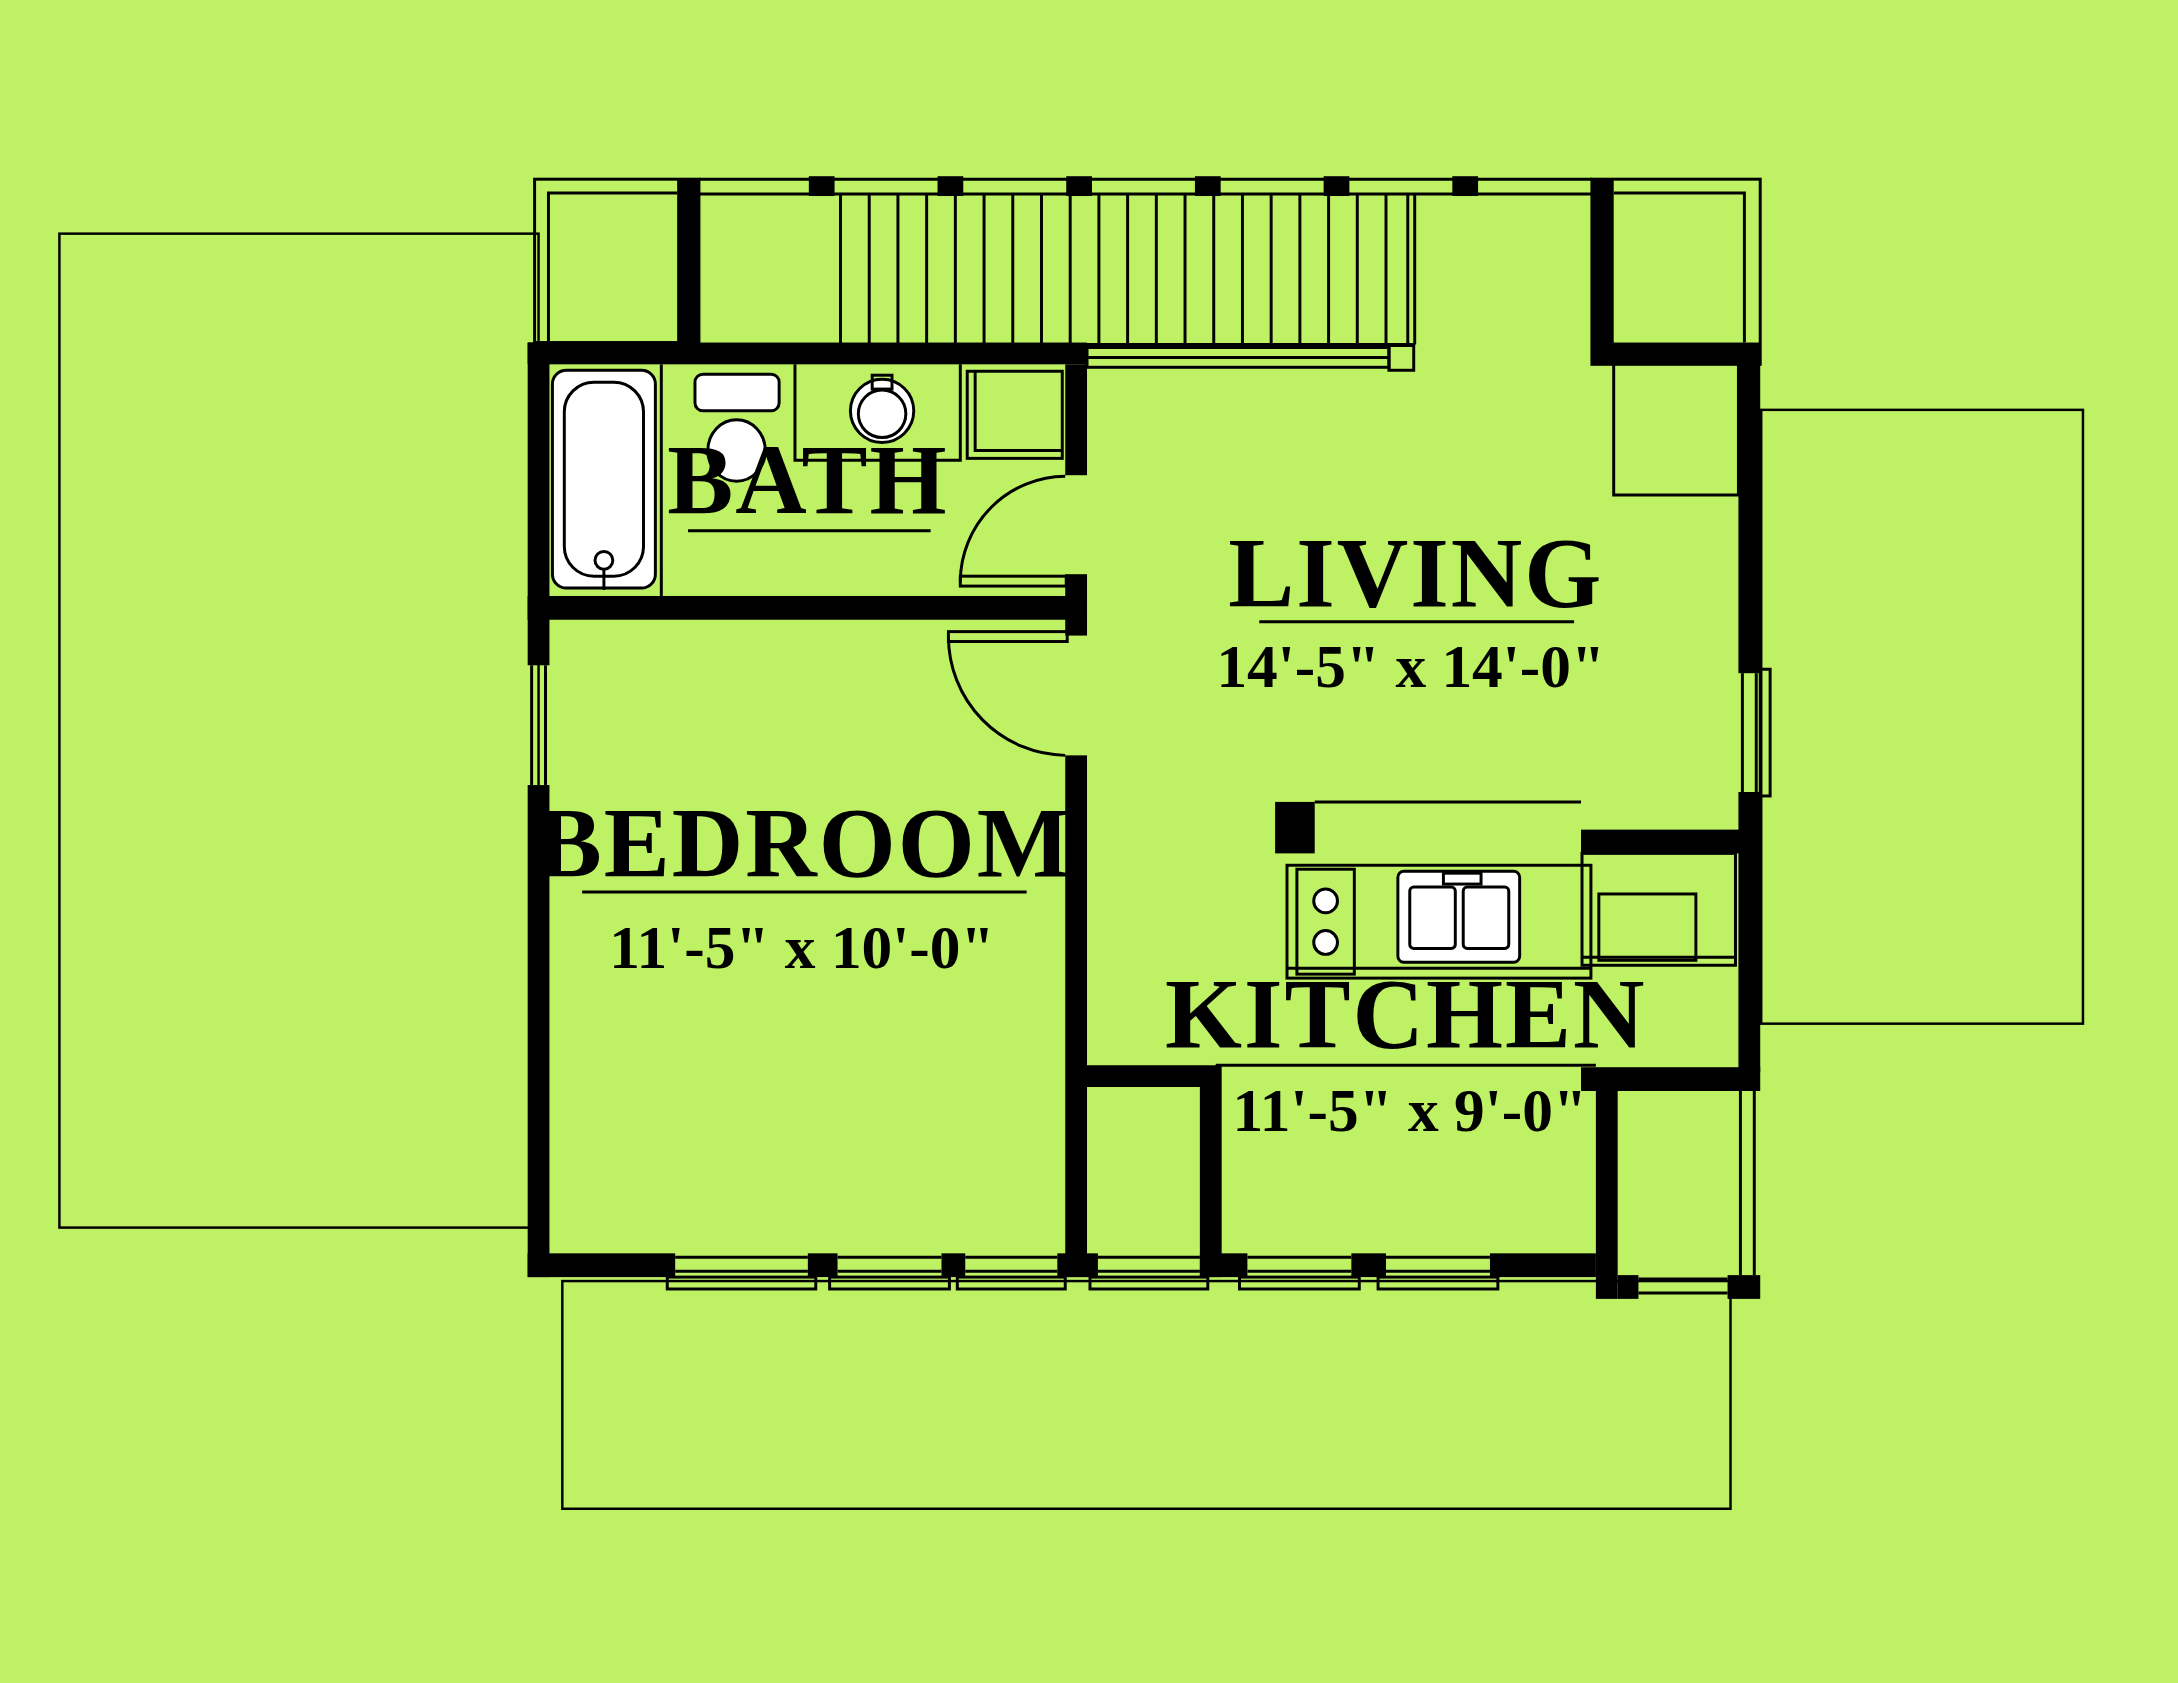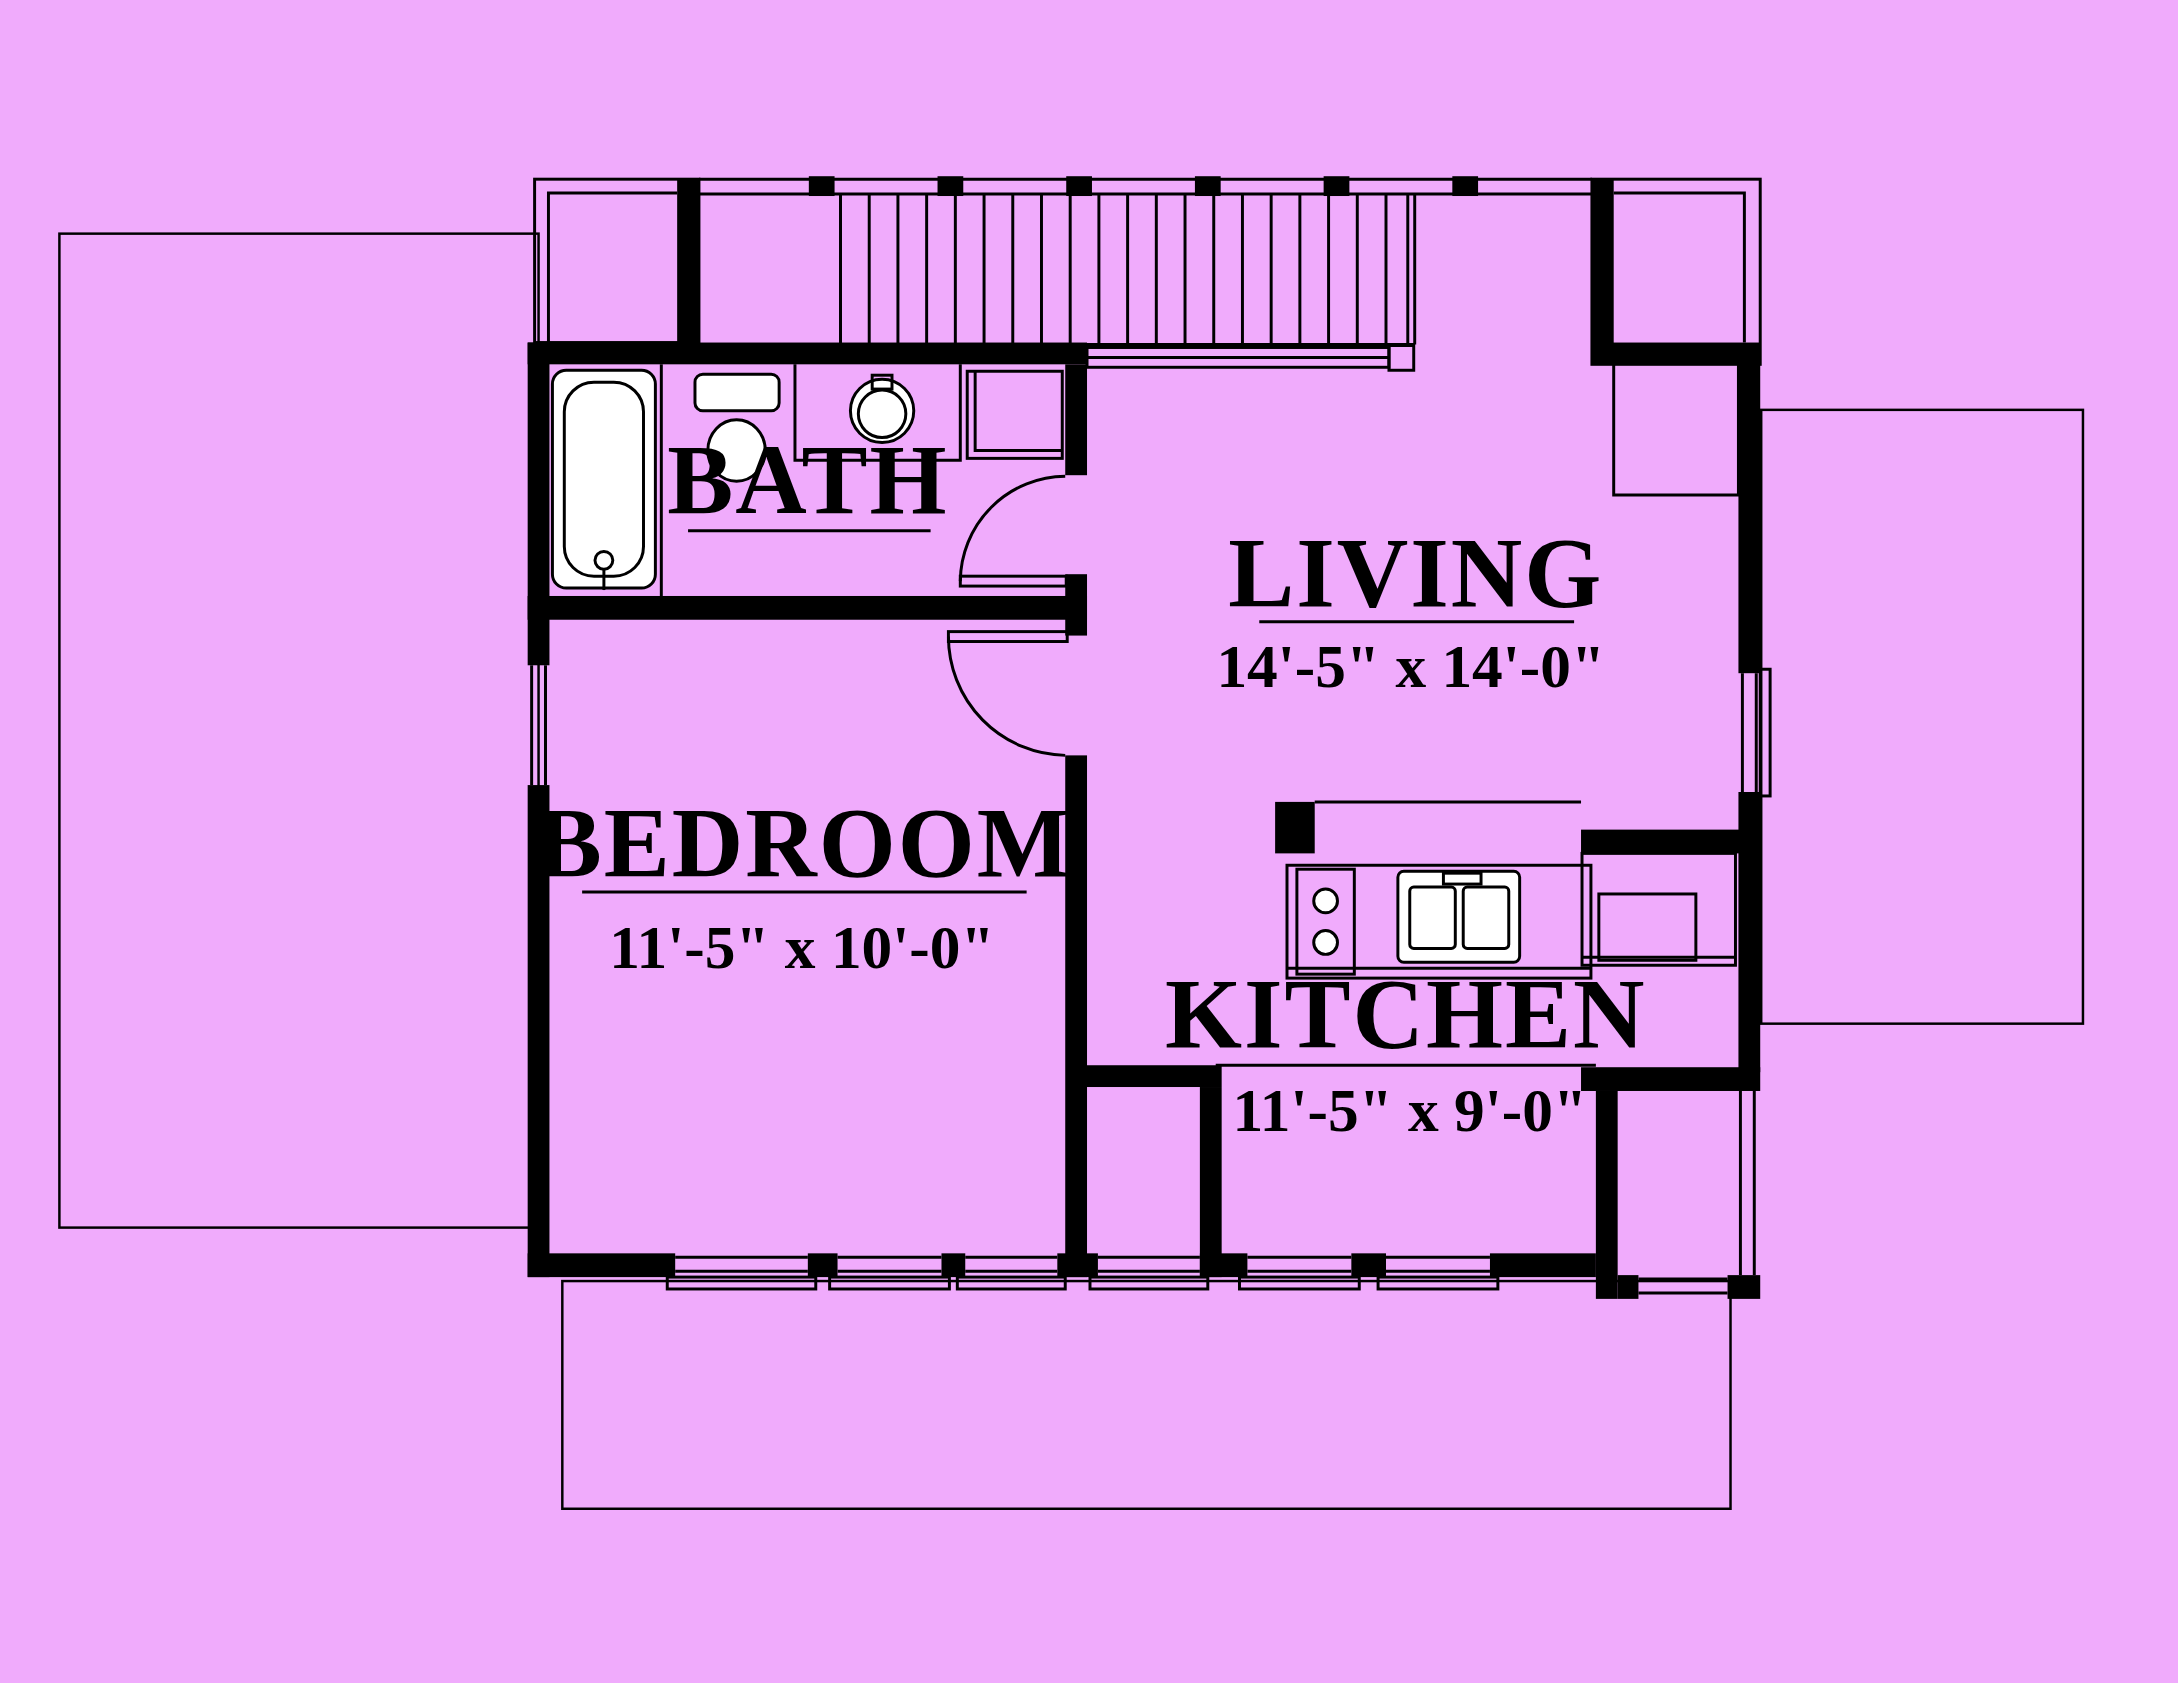"BATH" .stage { background: #f0abfc -> #bef264 }
